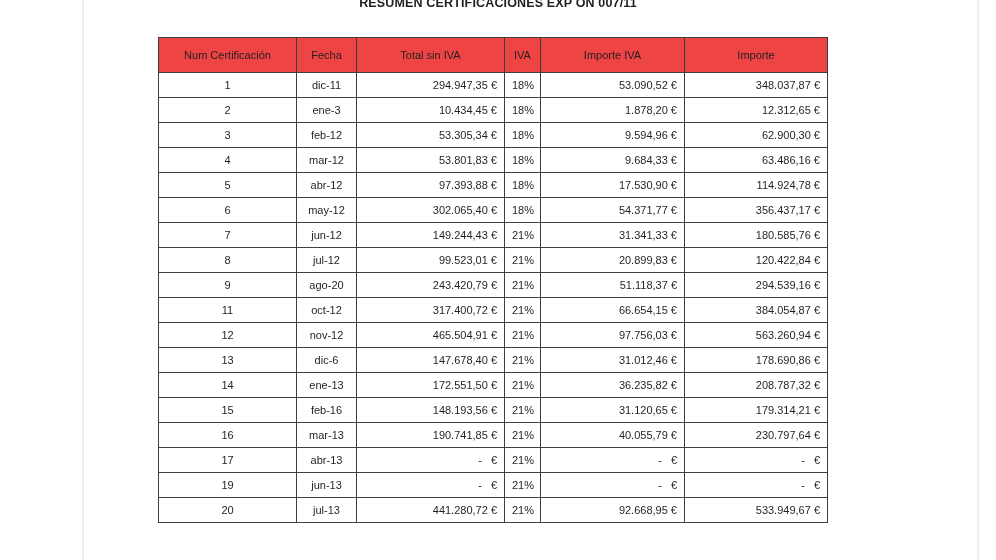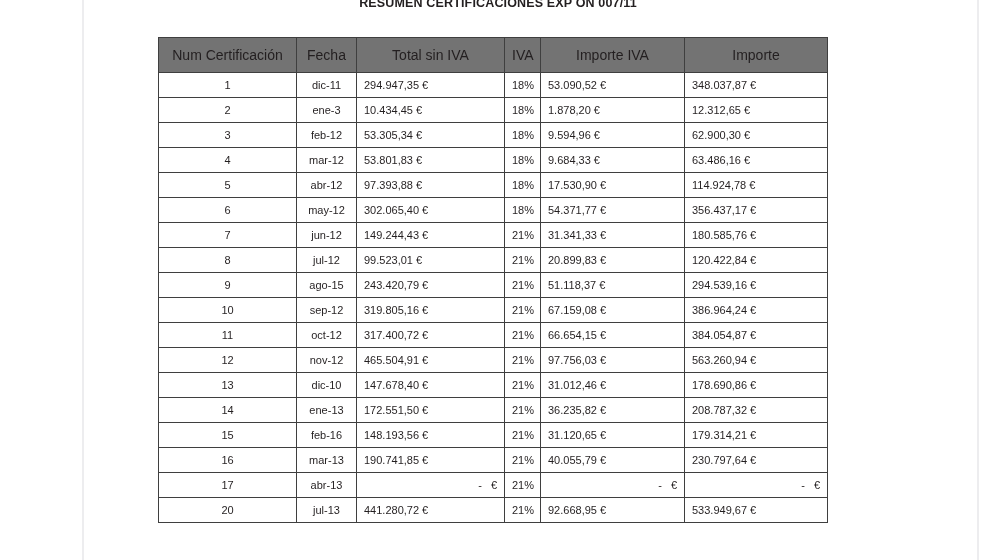"Num Certificación" thead th { background: #737373 -> #ef4444; font-size: 14px -> 11px }
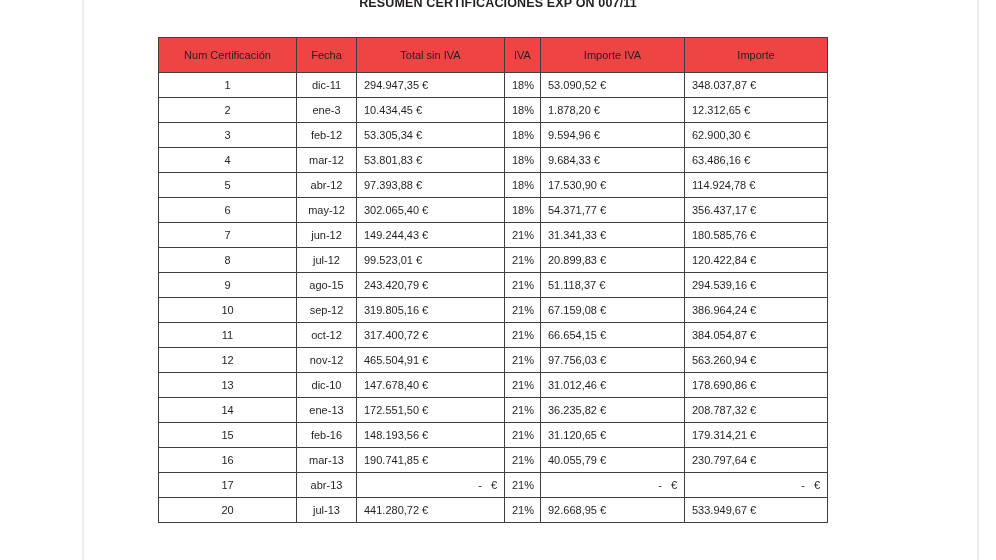"294.947,35 €" td.money { text-align: left -> right }
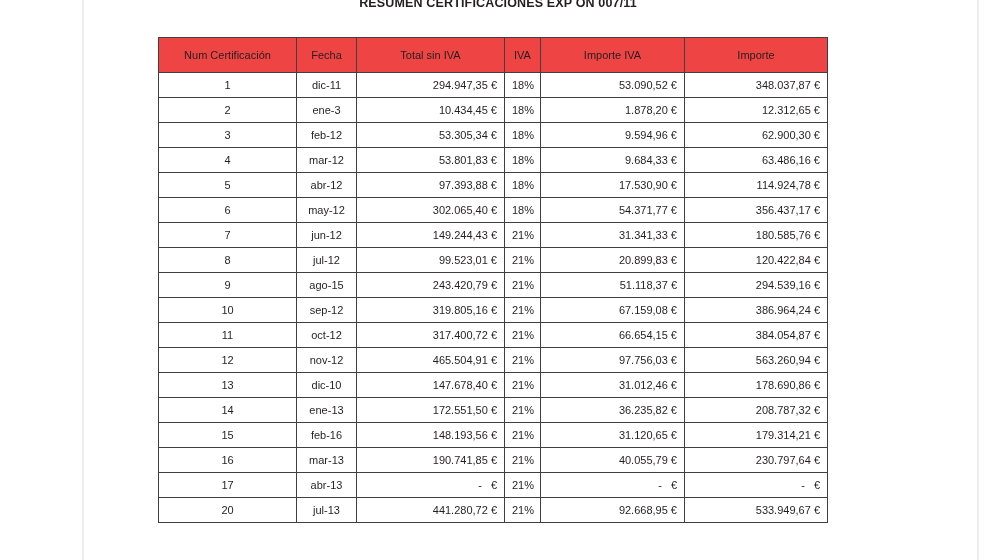"ago-15" td.fecha { text: ago-15 -> ago-20 }
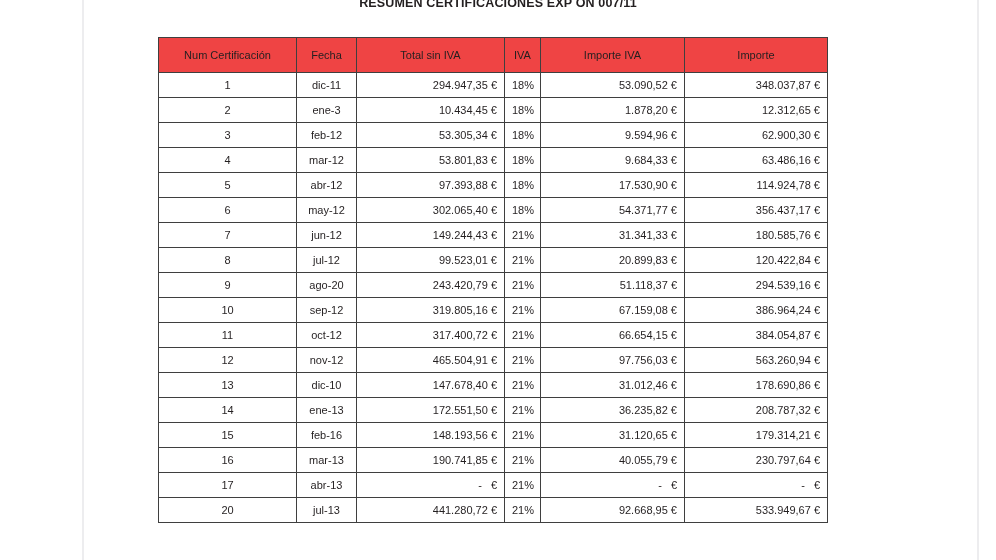"10" tr { html: <tr> <td>10</td> <td>sep-12</td> <td>319.805,16 €</td> <td>21%</td> <td>67.159,08 €</td> <td>386.964,24 €</td> </tr> -> none }
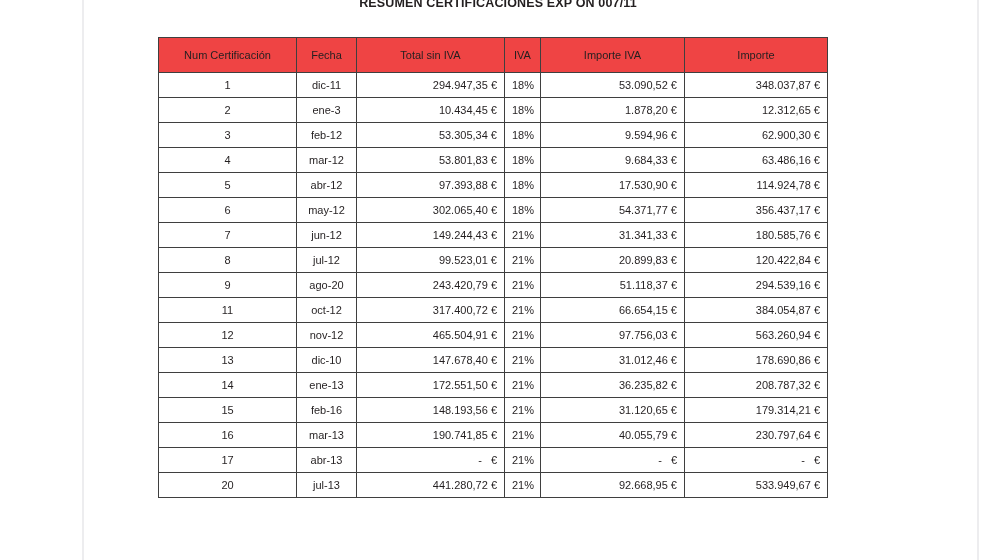"dic-10" td.fecha { text: dic-10 -> dic-6 }
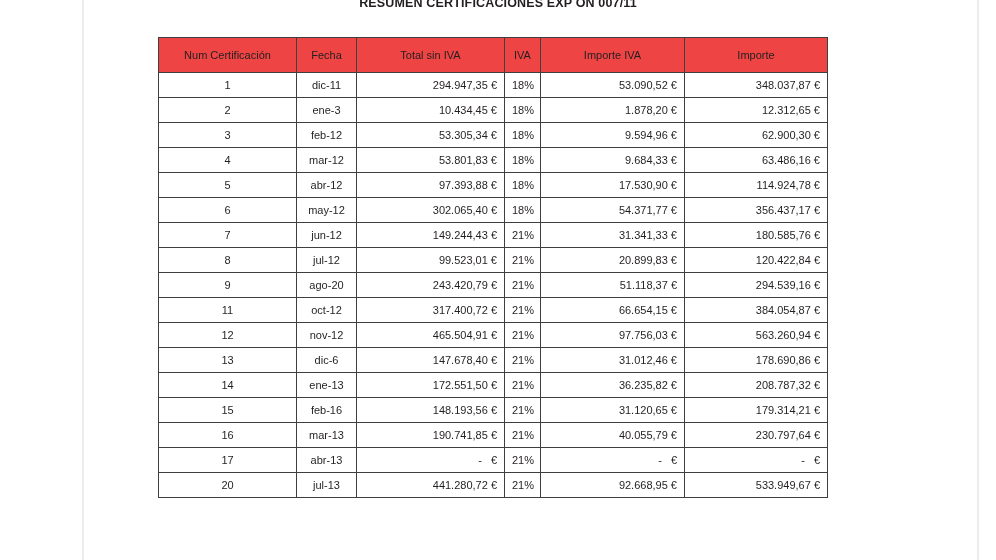"19" tr { html: none -> <tr> <td>19</td> <td>jun-13</td> <td> <span> <span>-</span> <span>€</span> </span> </td> <td>21%</td> <td> <span> <span>-</span> <span>€</span> </span> </td> <td> <span> <span>-</span> <span>€</span> </span> </td> </tr> }
